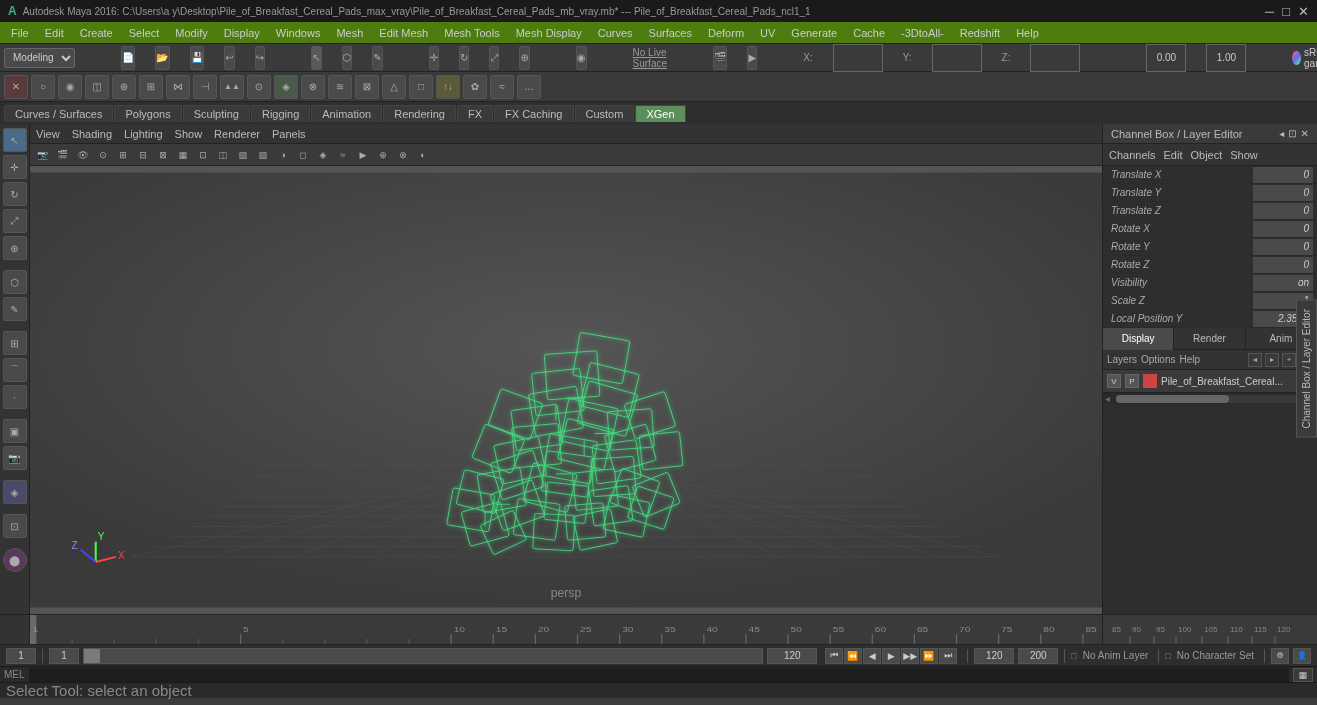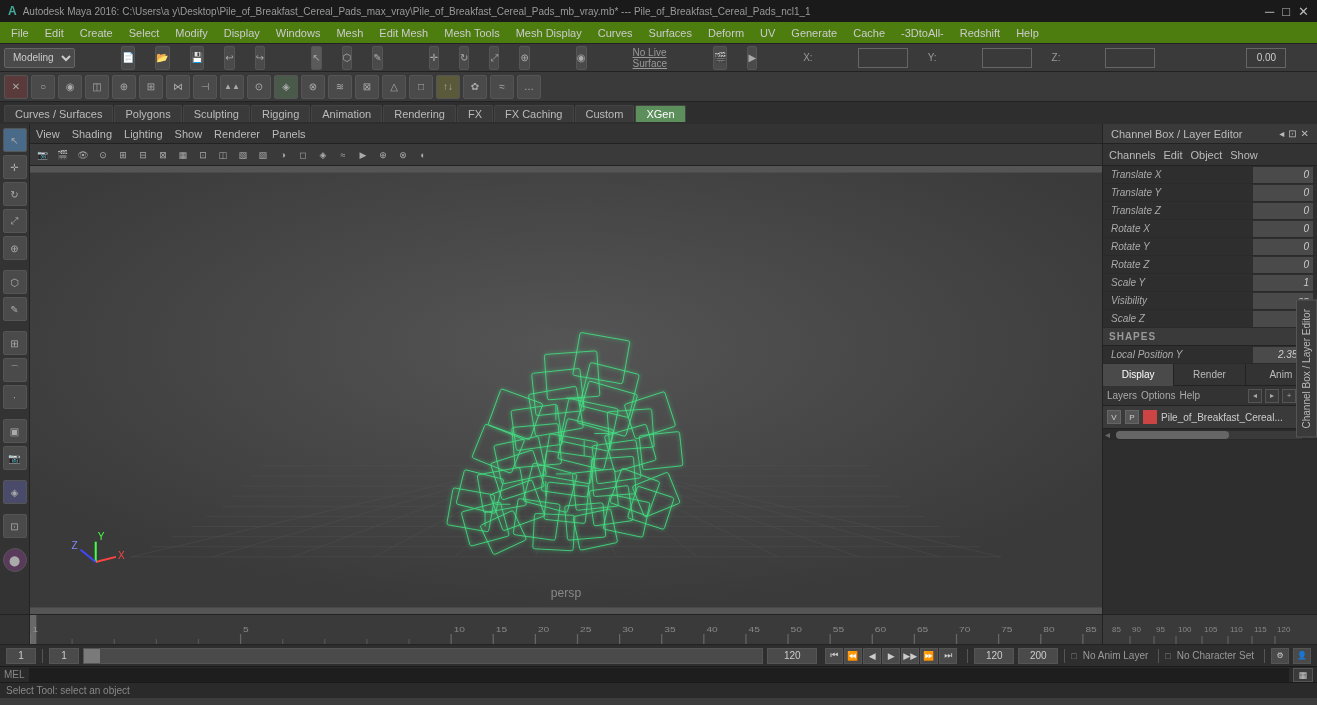"0.00" .toolbar-input { height: 20px -> 28px; margin-left: 25px -> none }
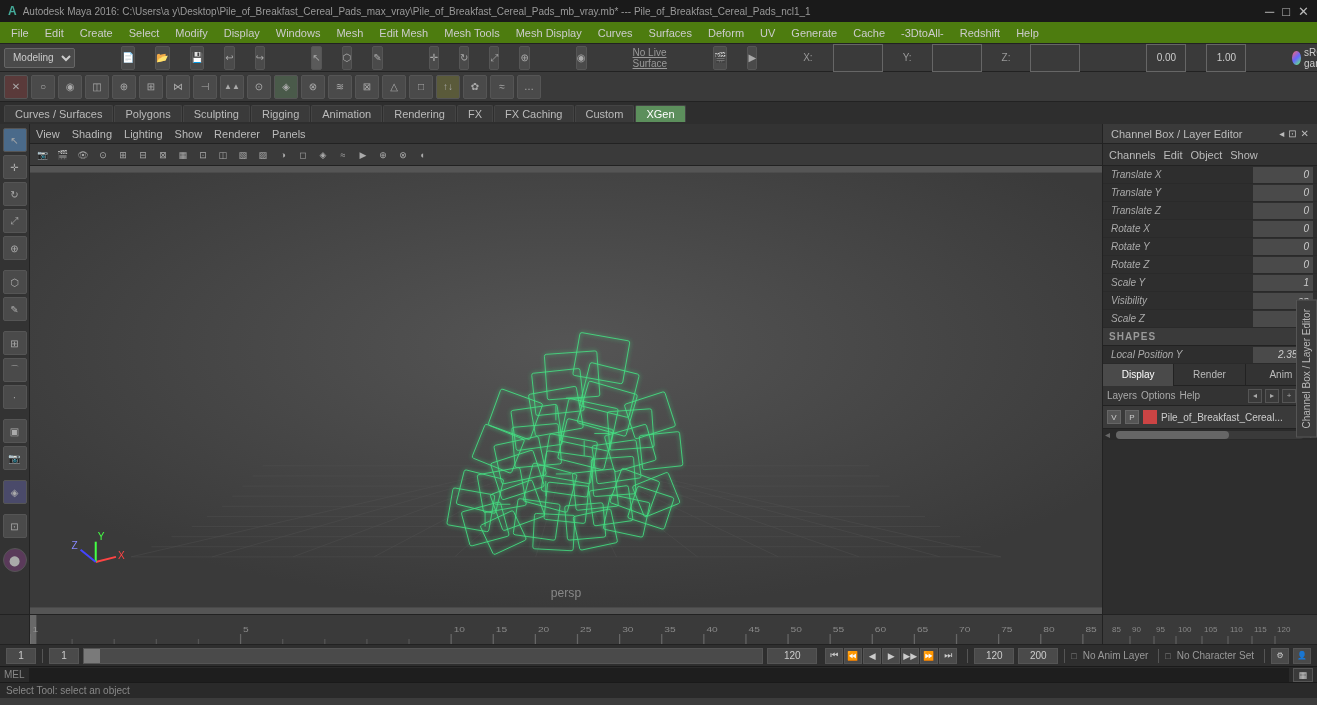"Scale Y" div.channel-row { html: <div> <span>Scale Y</span> <div>1</div> </div> -> none }
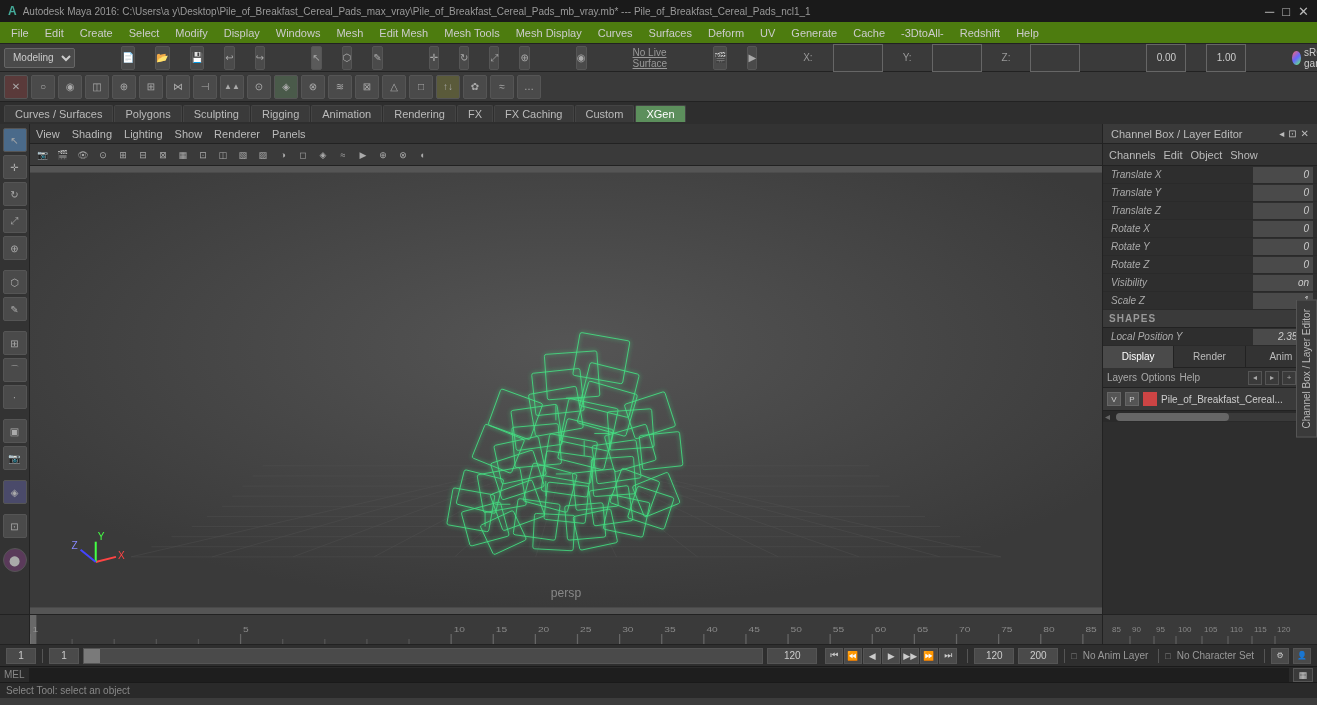"SHAPES" div.section-header { html: <div> <span>SHAPES</span> </div> -> none }
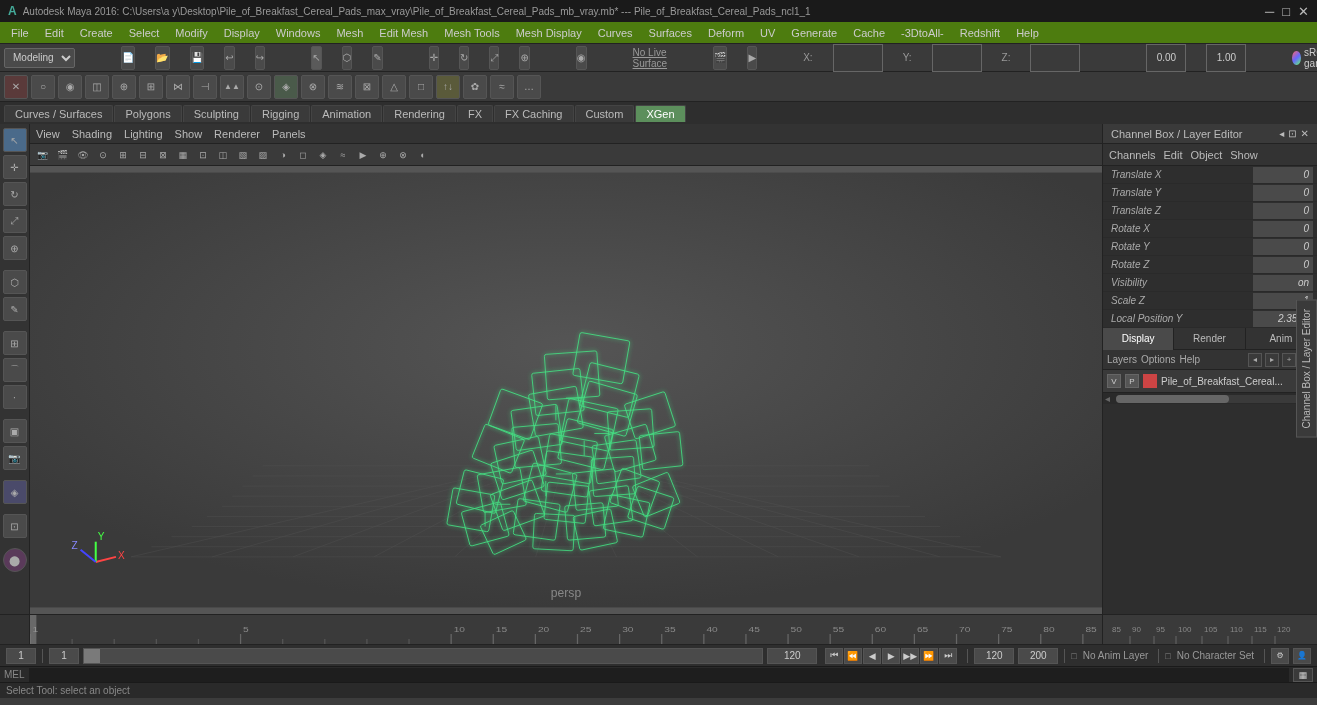"Select Tool: select an object" #statusbar { font-size: 10px -> 15px }
